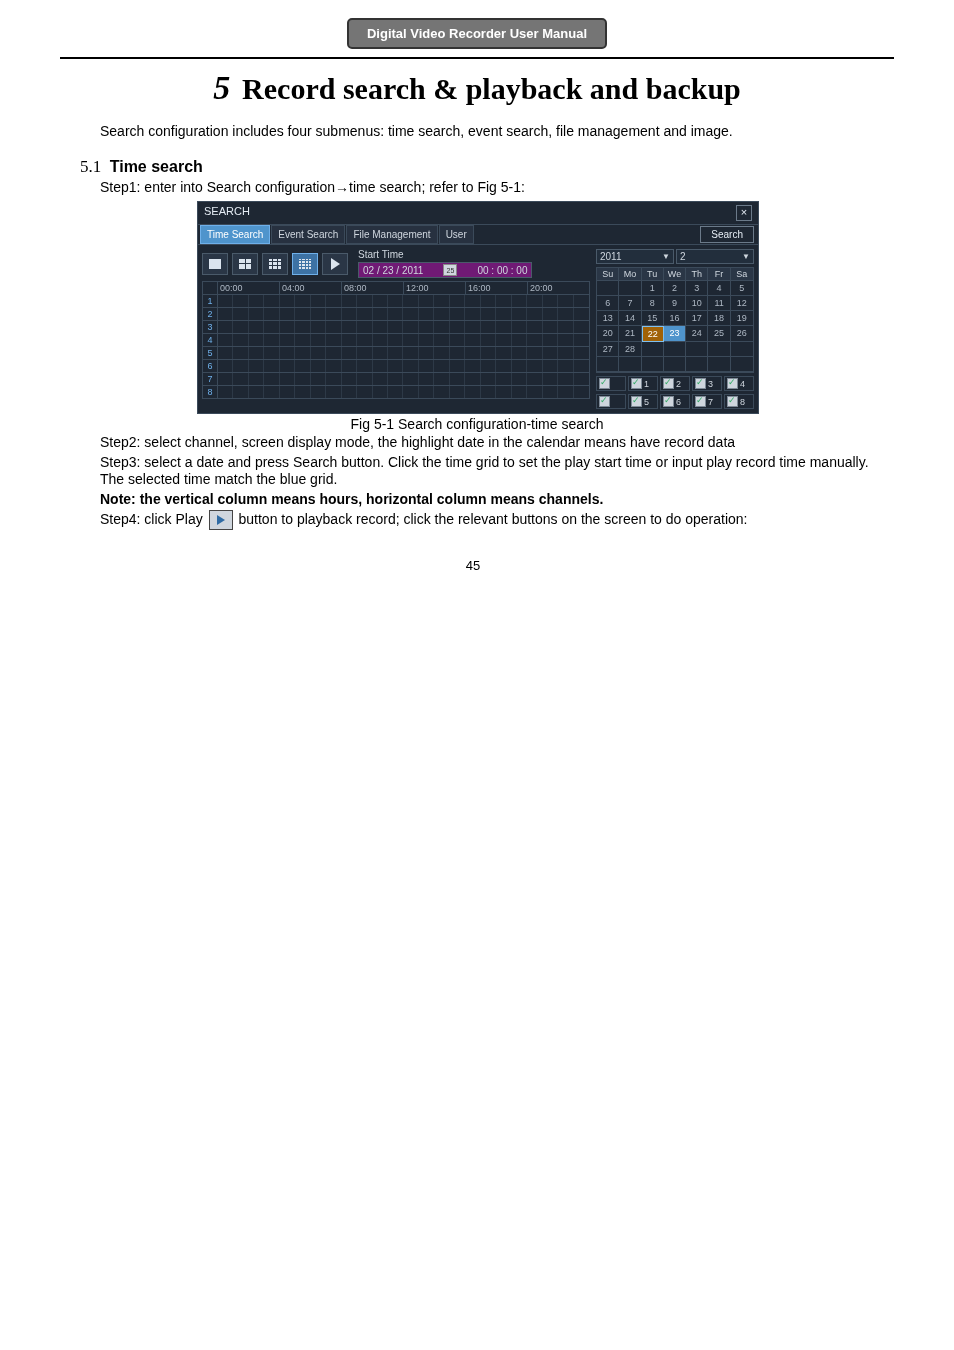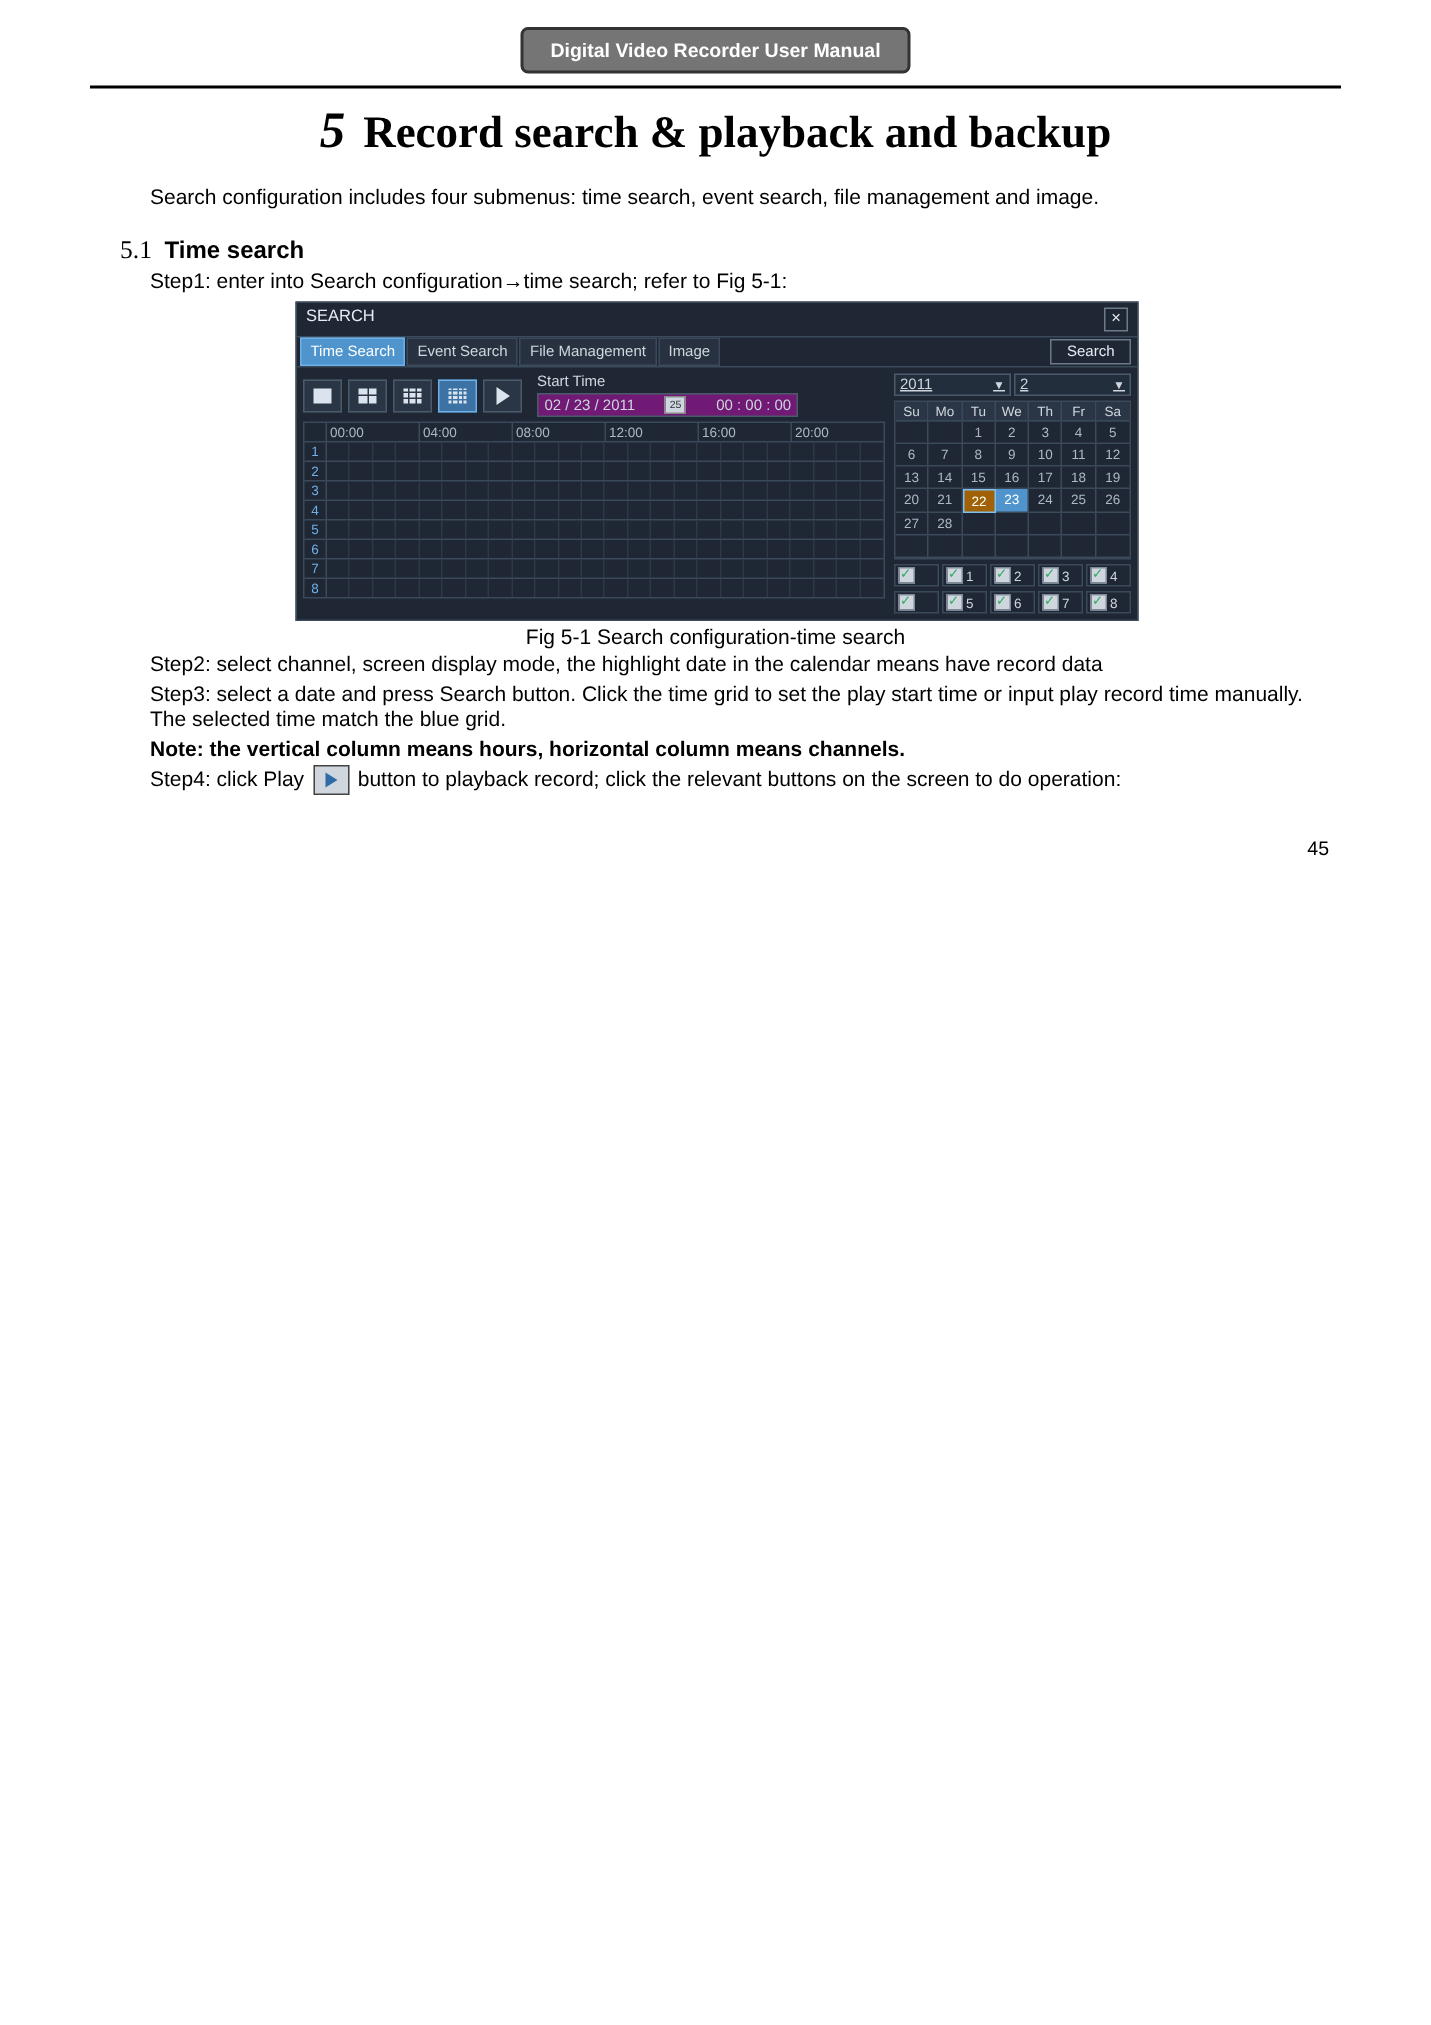"Image" span.dlg-tab { text: Image -> User }
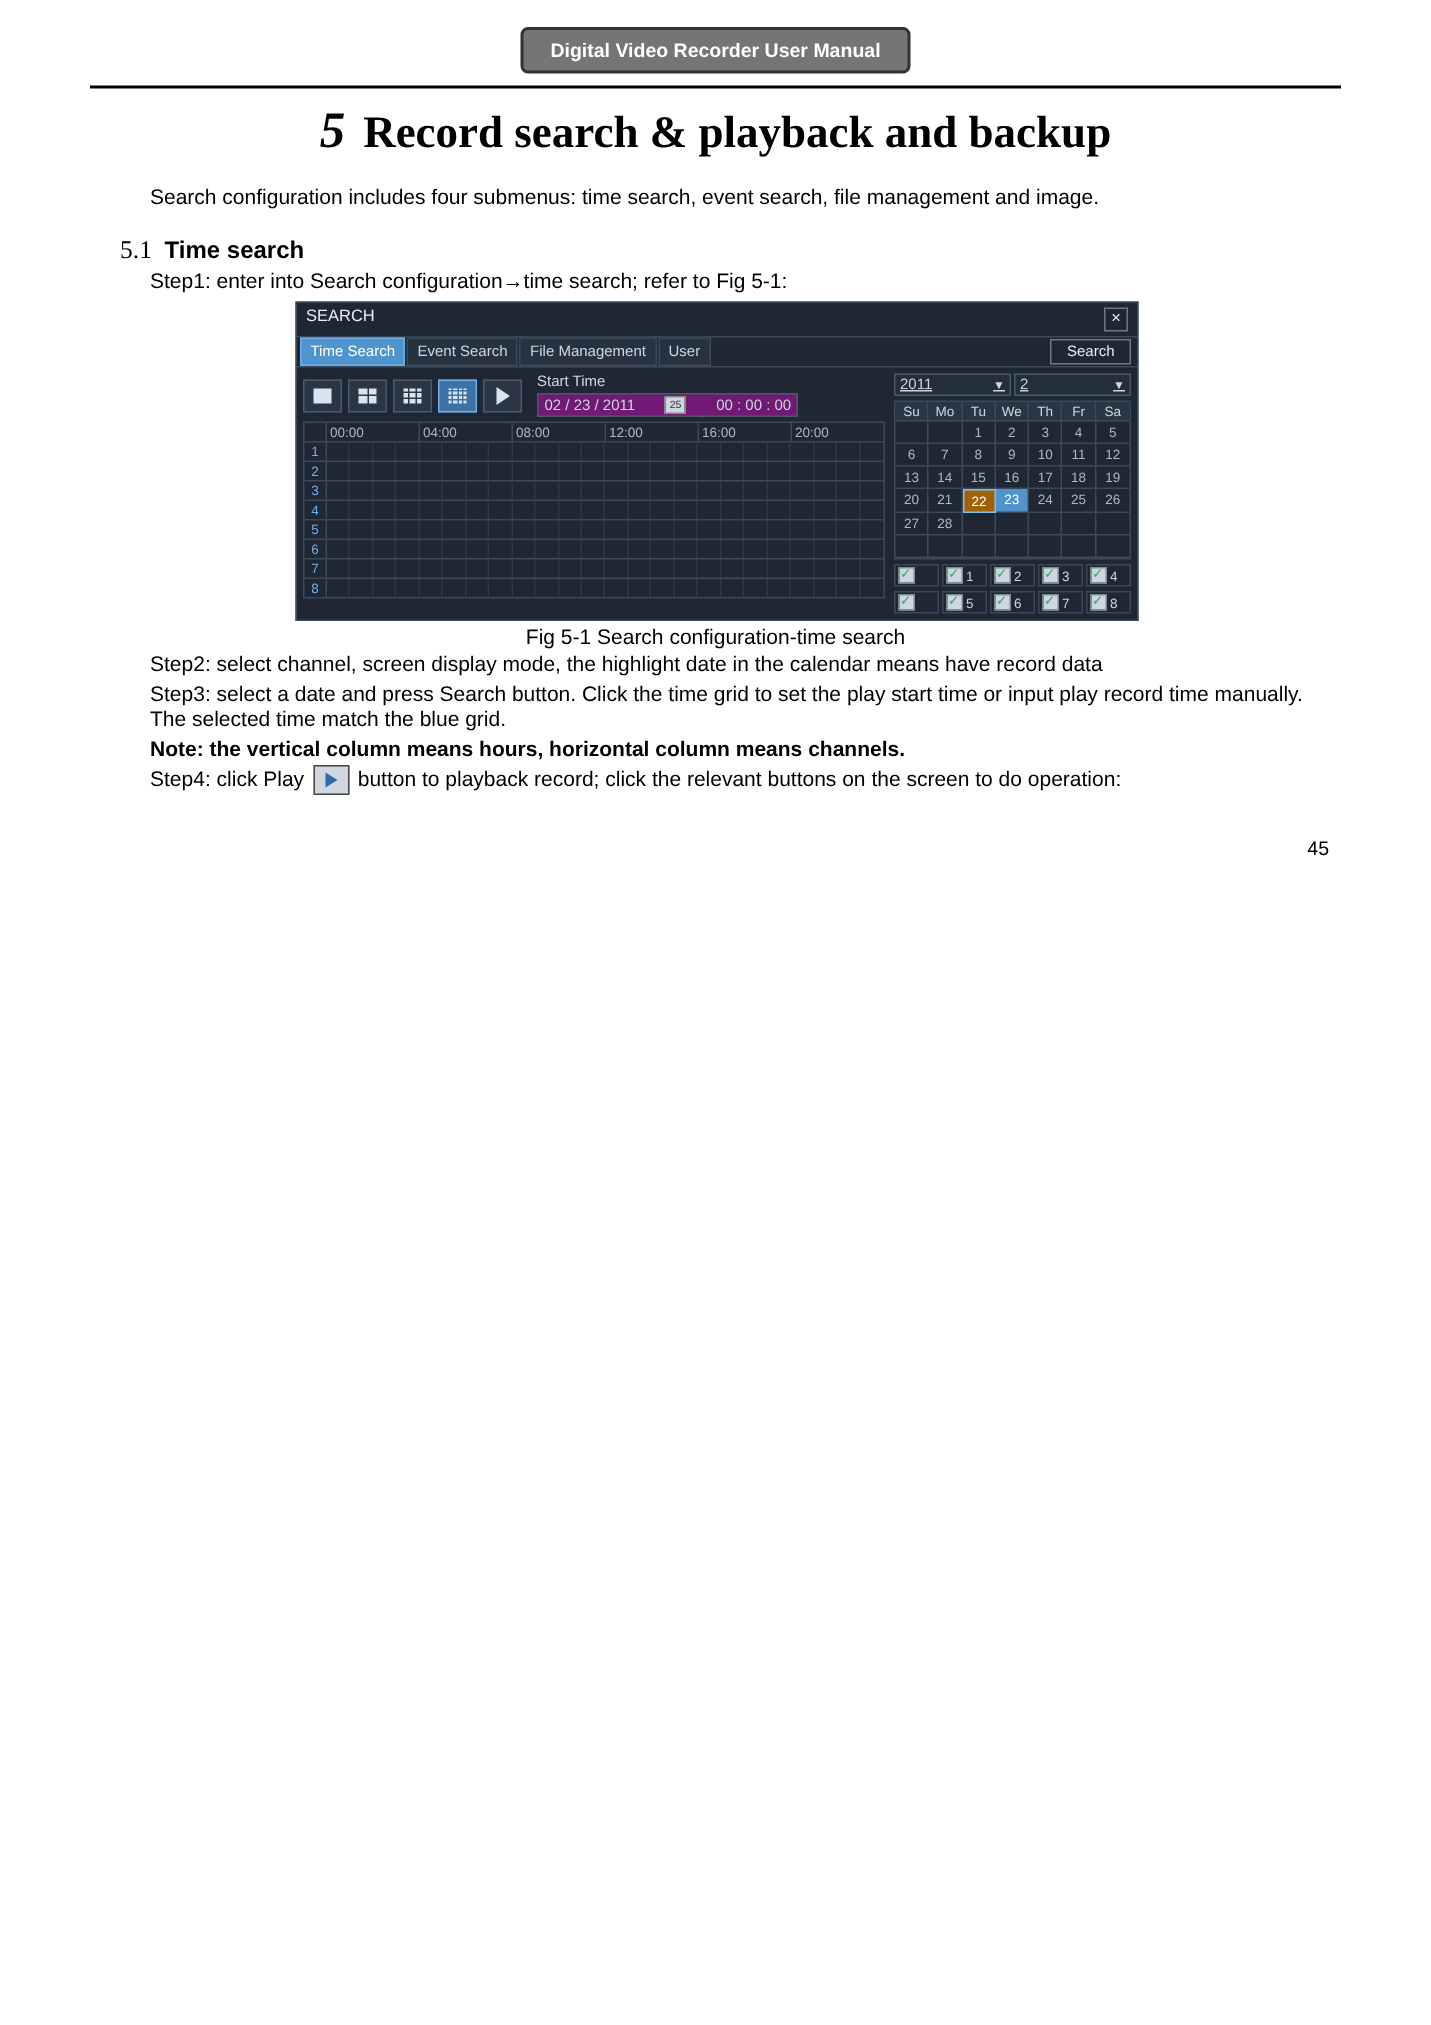"2011" .sel-row { text-decoration: underline -> none }
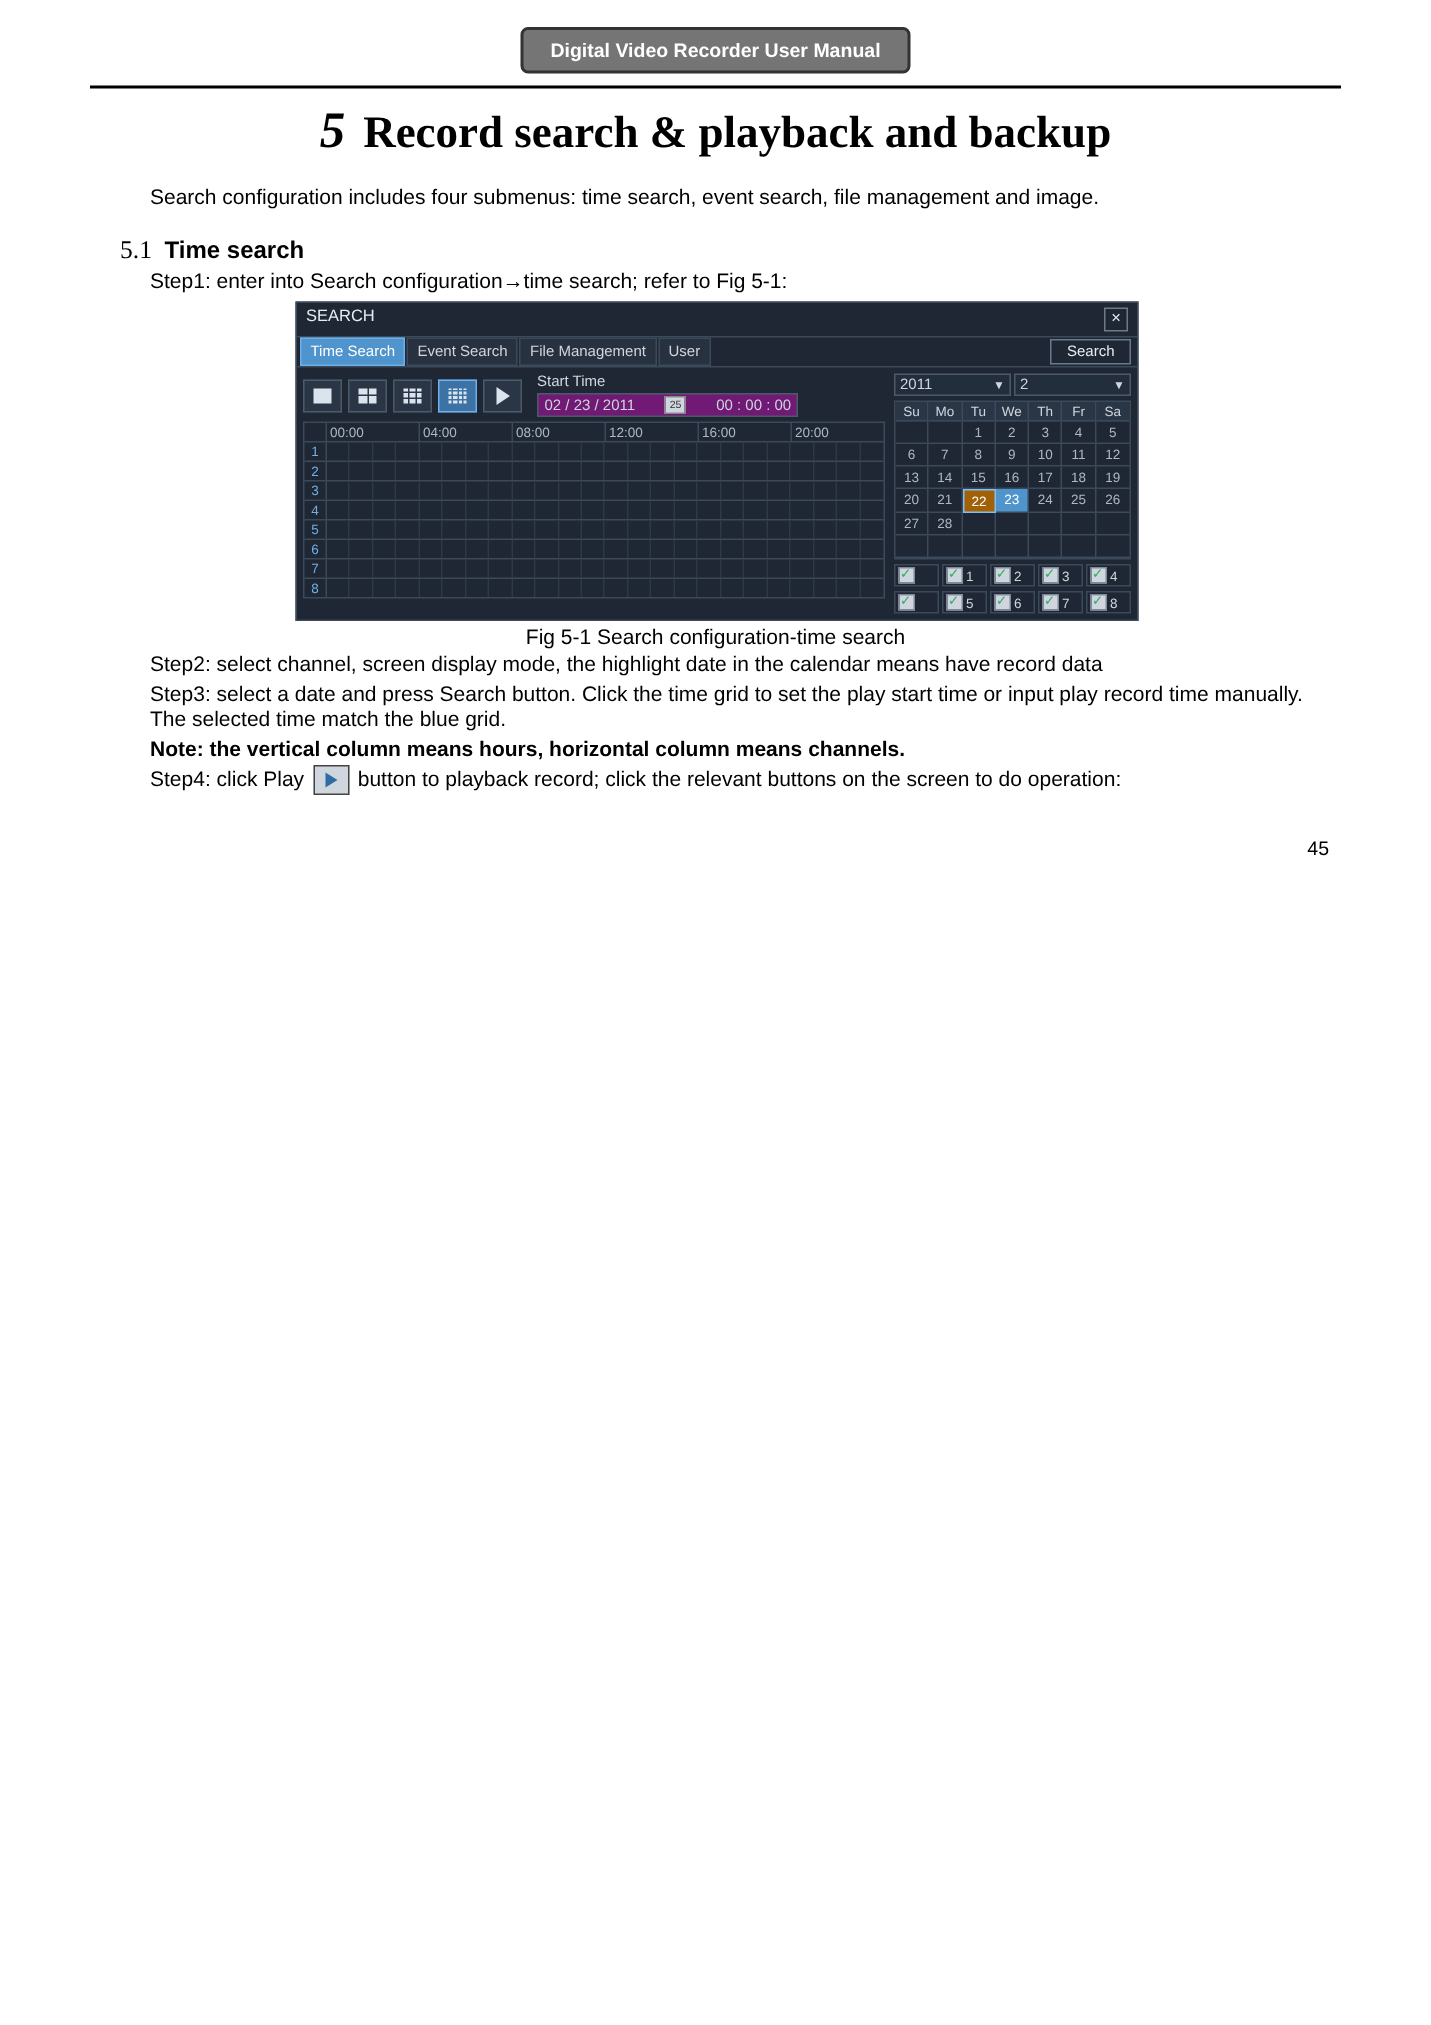"45" .page-num { text-align: right -> center }
